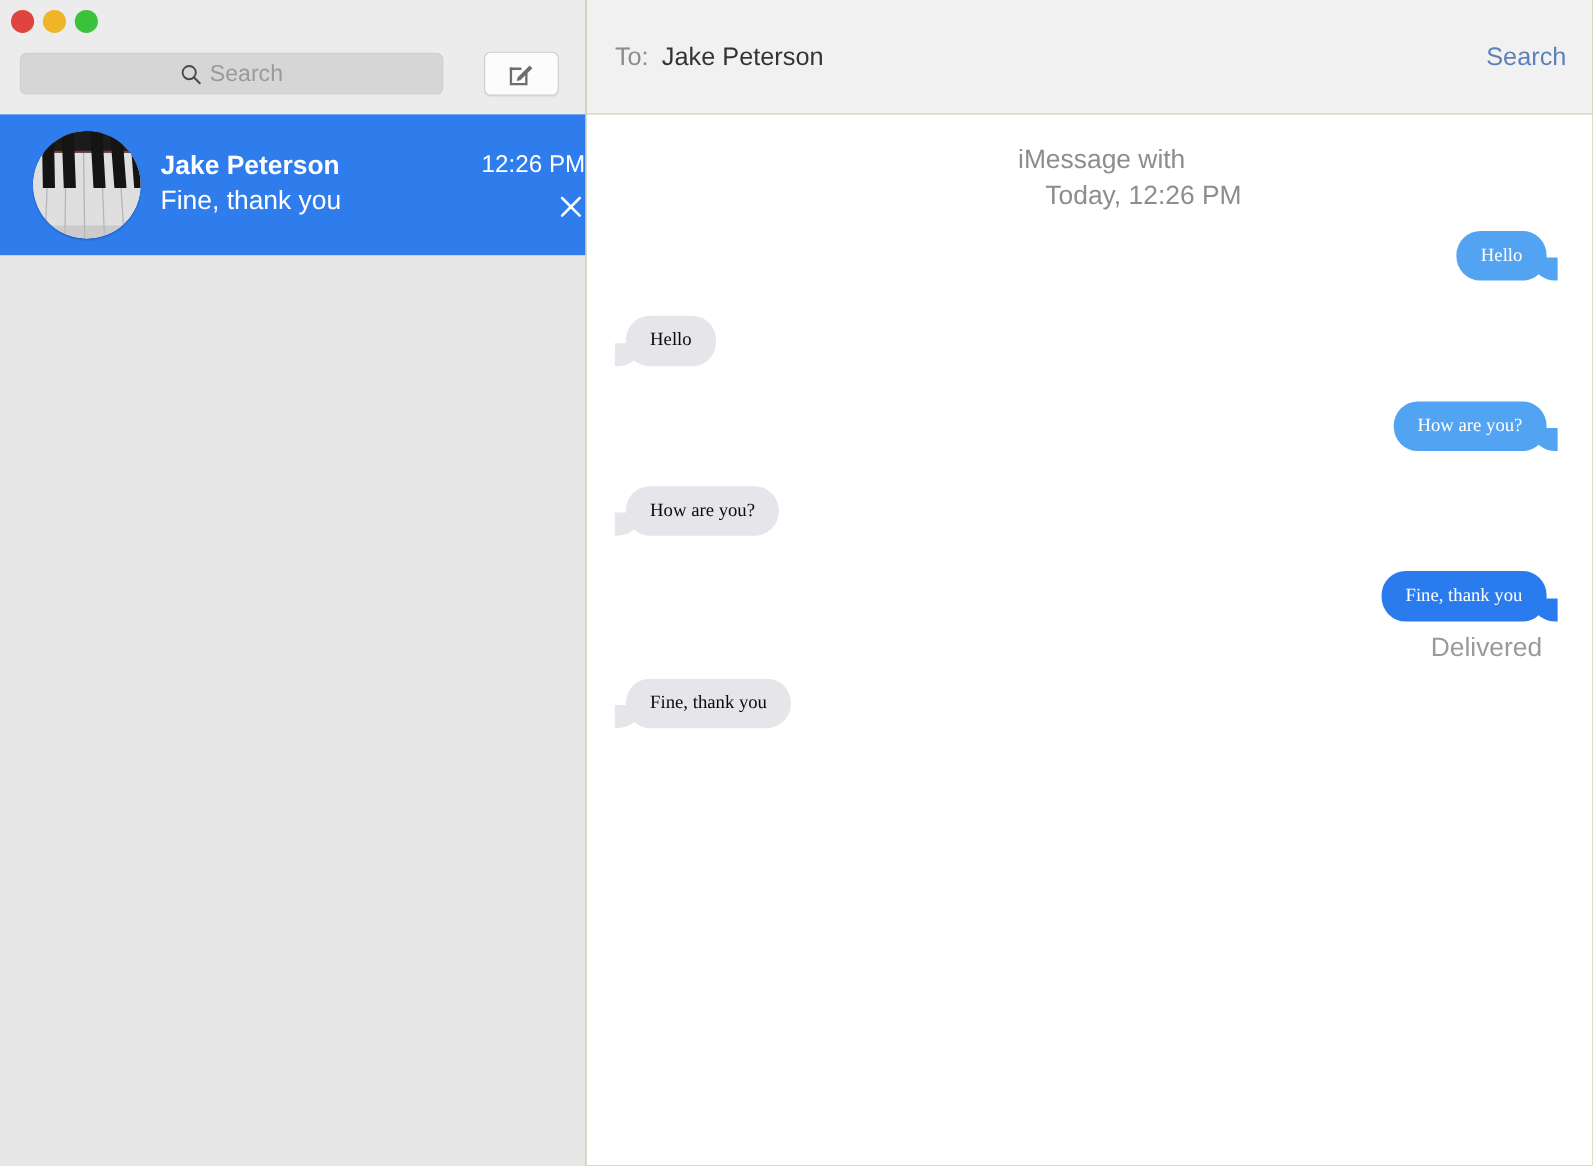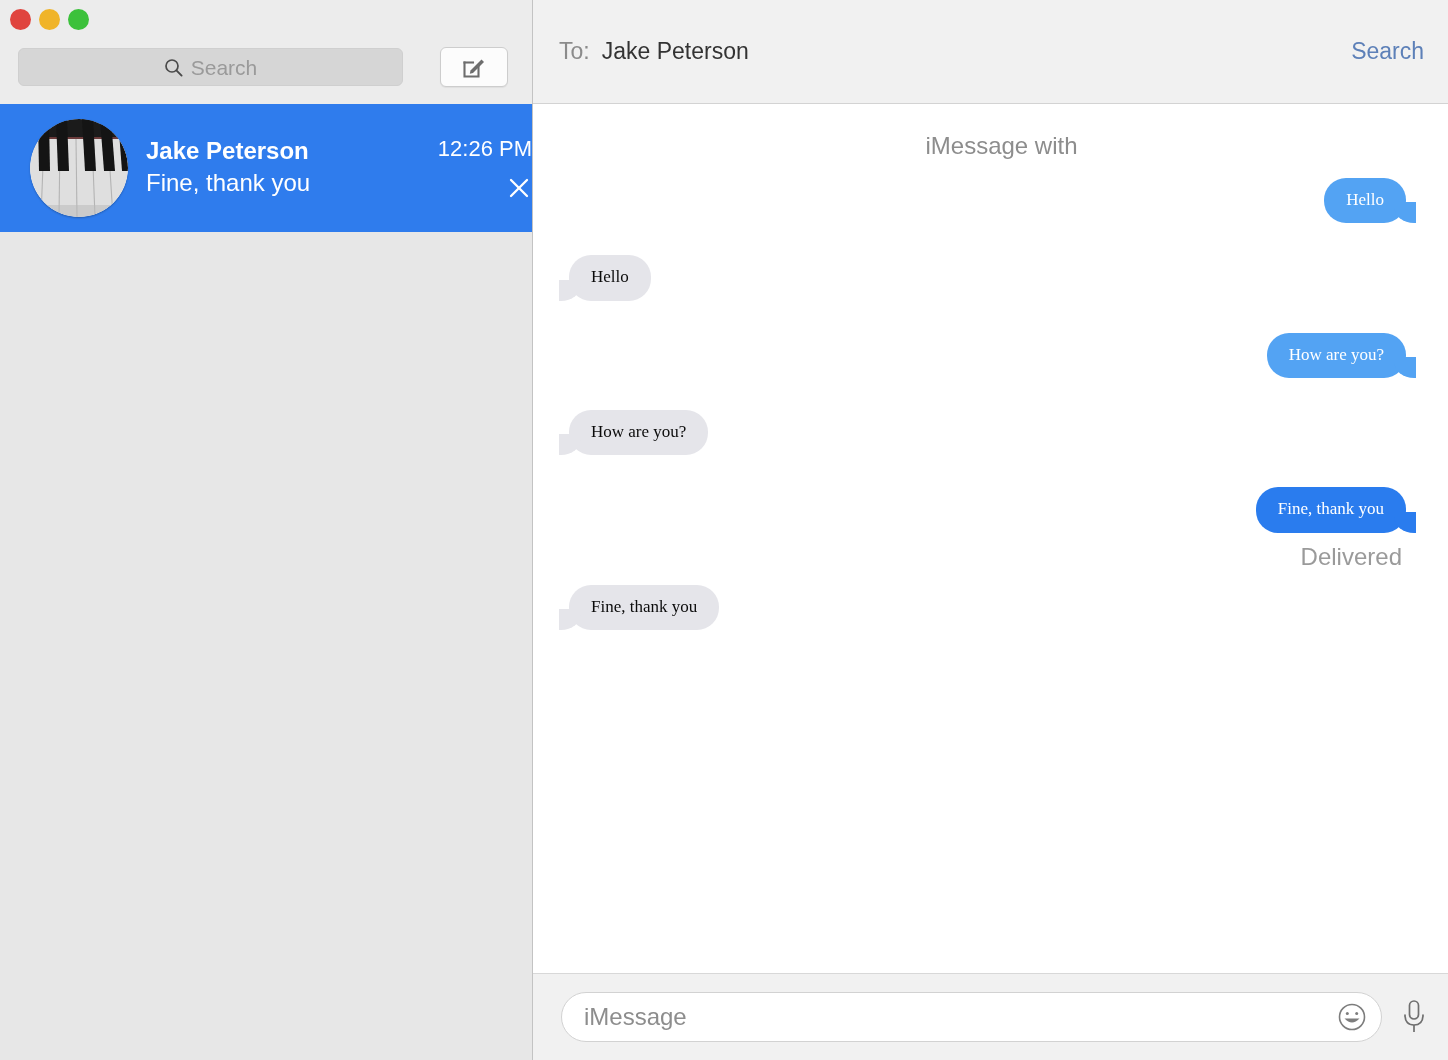"Today, 12:26 PM" div.meta-line2 { html: none -> <div>Today, 12:26 PM</div> }
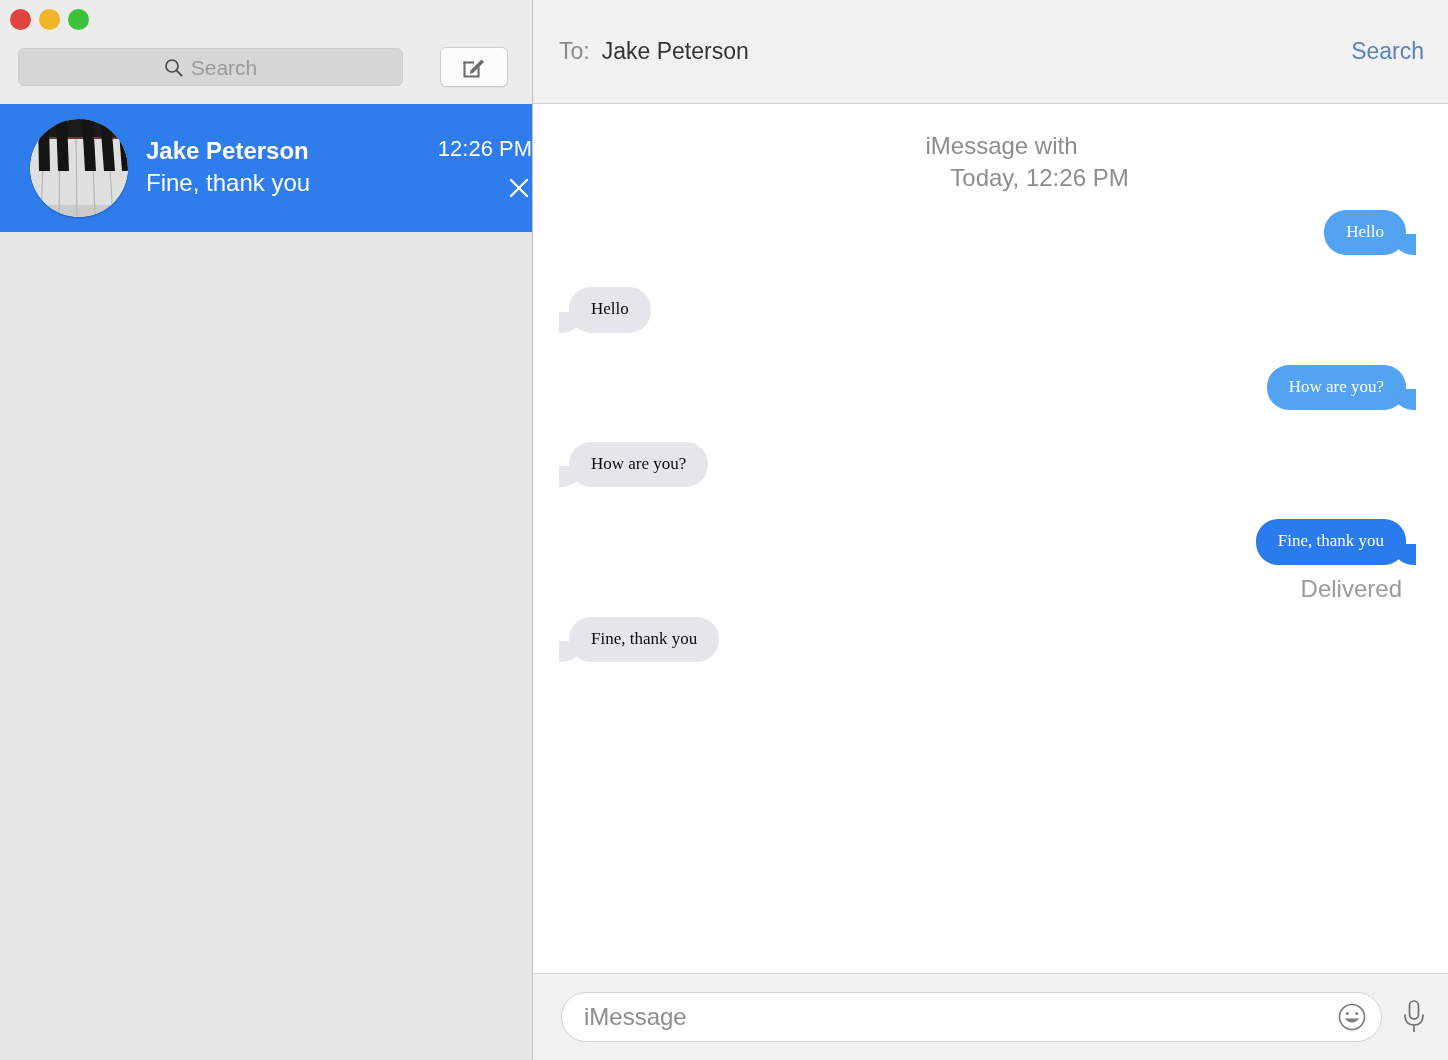"iMessage" div.composer { html: <div> <div> <span>iMessage</span> <span> <svg> <circle></circle> <circle></circle> <circle></circle> <path></path> </svg> </span> </div> <span> <svg> <rect></rect> <path></path> <line></line> </svg> </span> </div> -> none }
